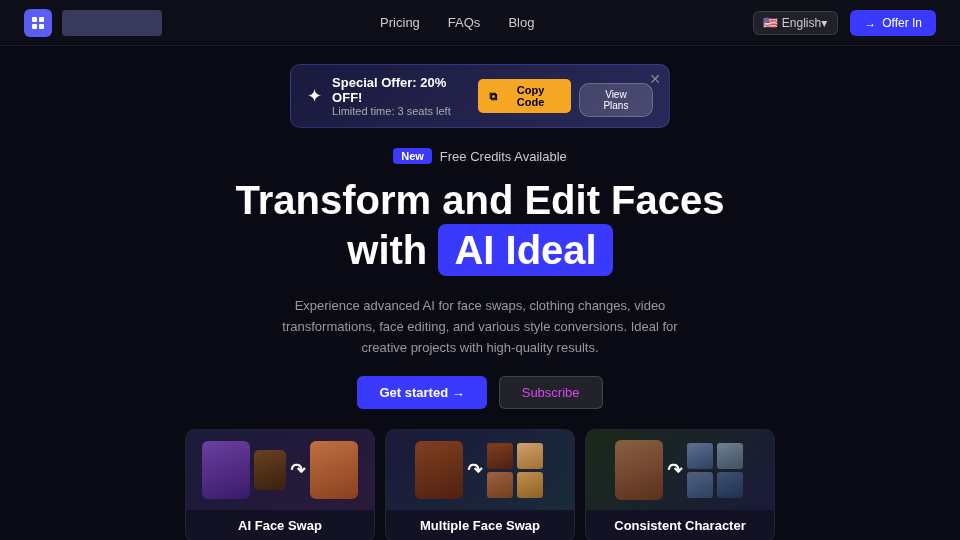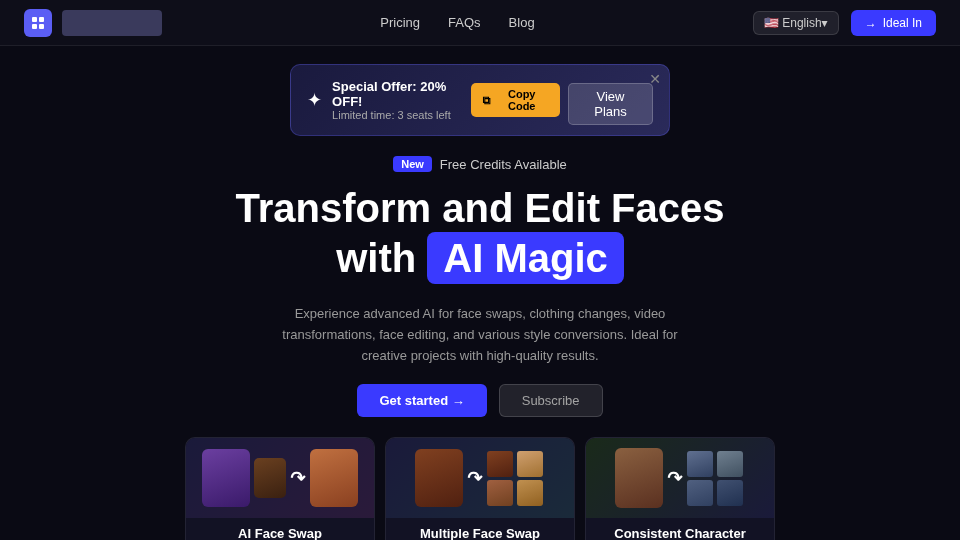"Ideal In" span { text: Ideal -> Offer }
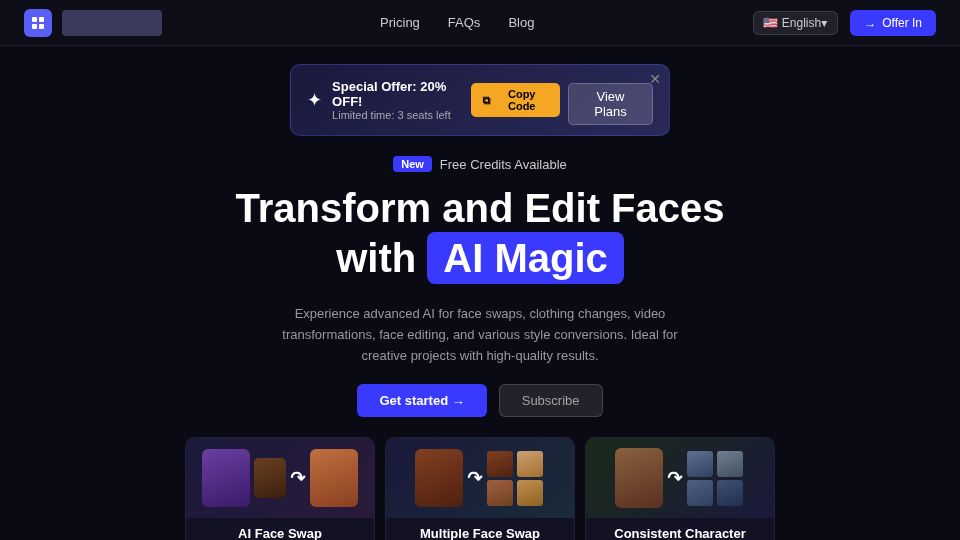"View Plans" .view-plans-btn { border-radius: 5px -> 10px; font-size: 13px -> 10px }
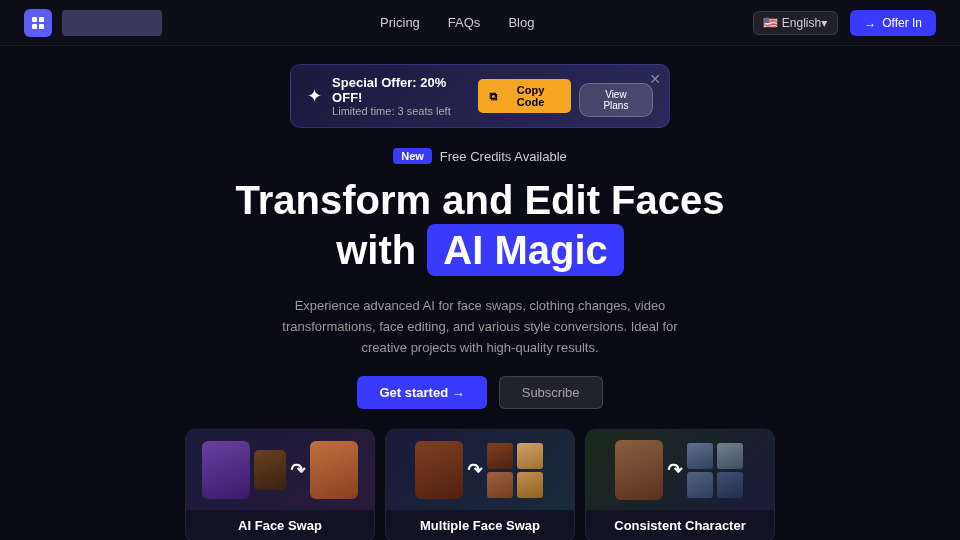"AI Magic" span.hero-title-highlight { text: Magic -> Ideal }
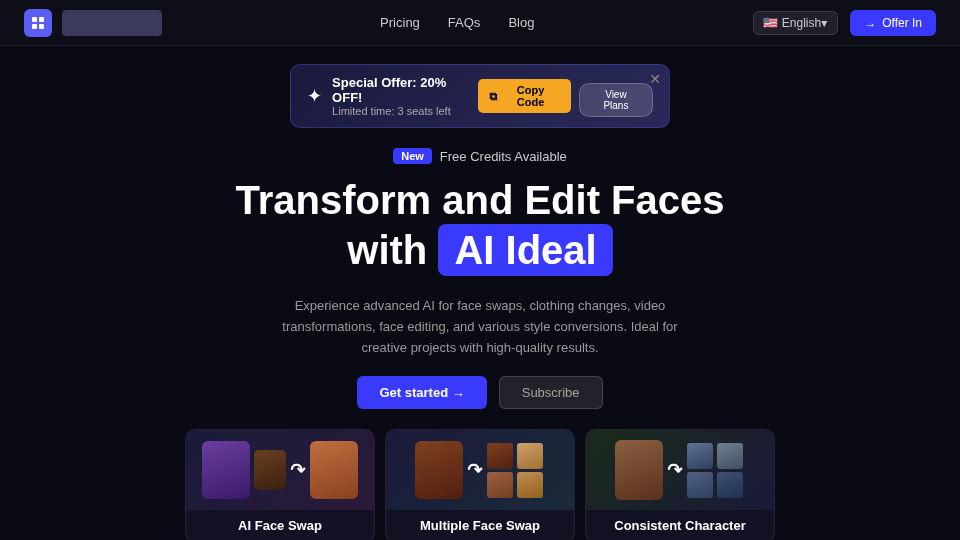"Subscribe" .subscribe-btn { color: #a3a3a3 -> #d946ef }
